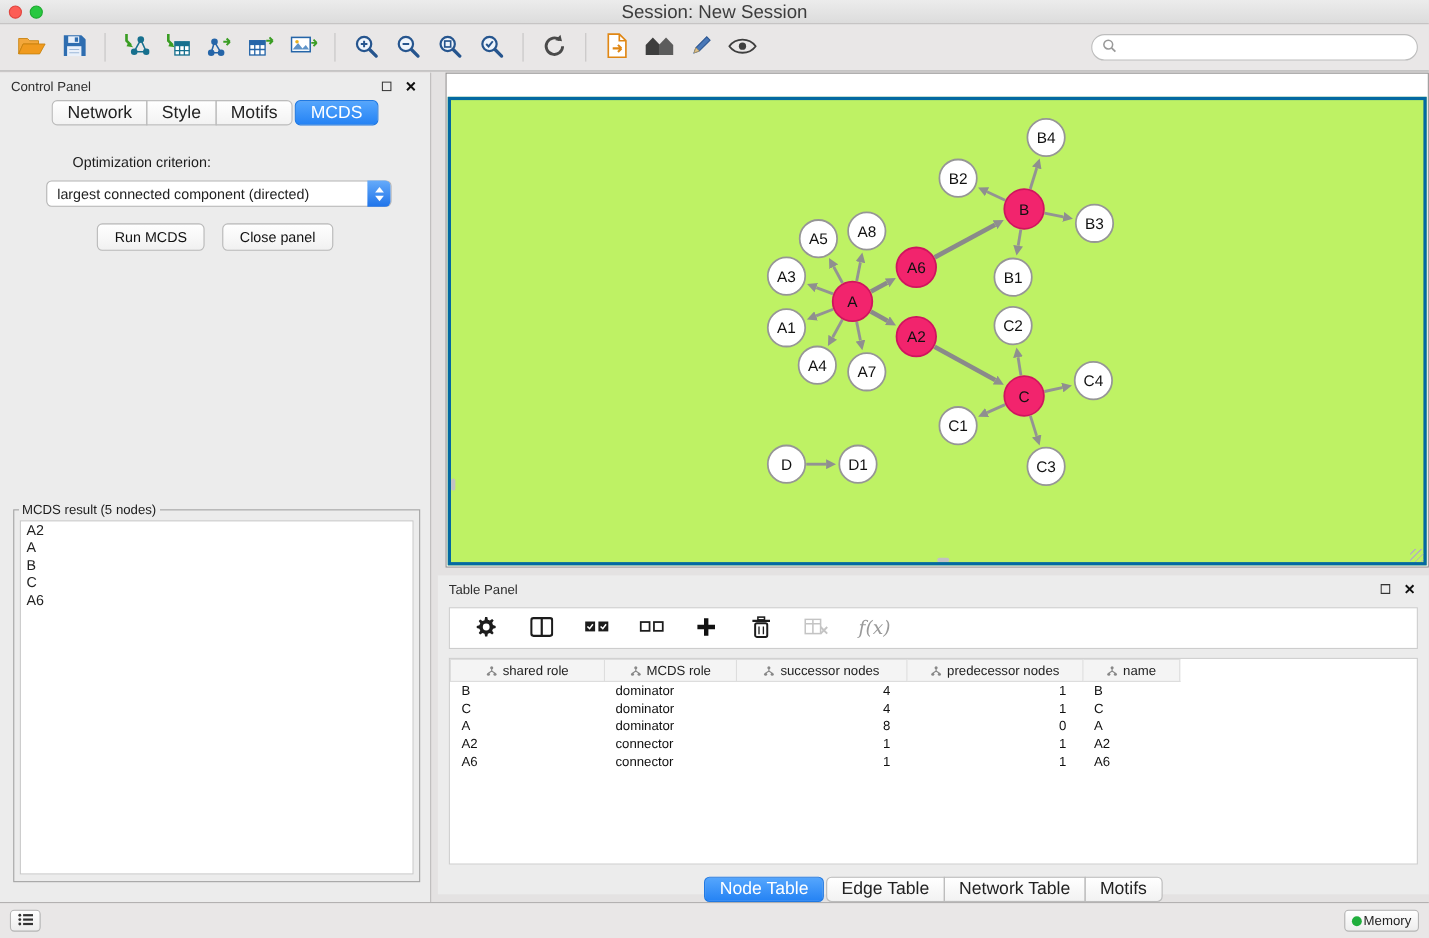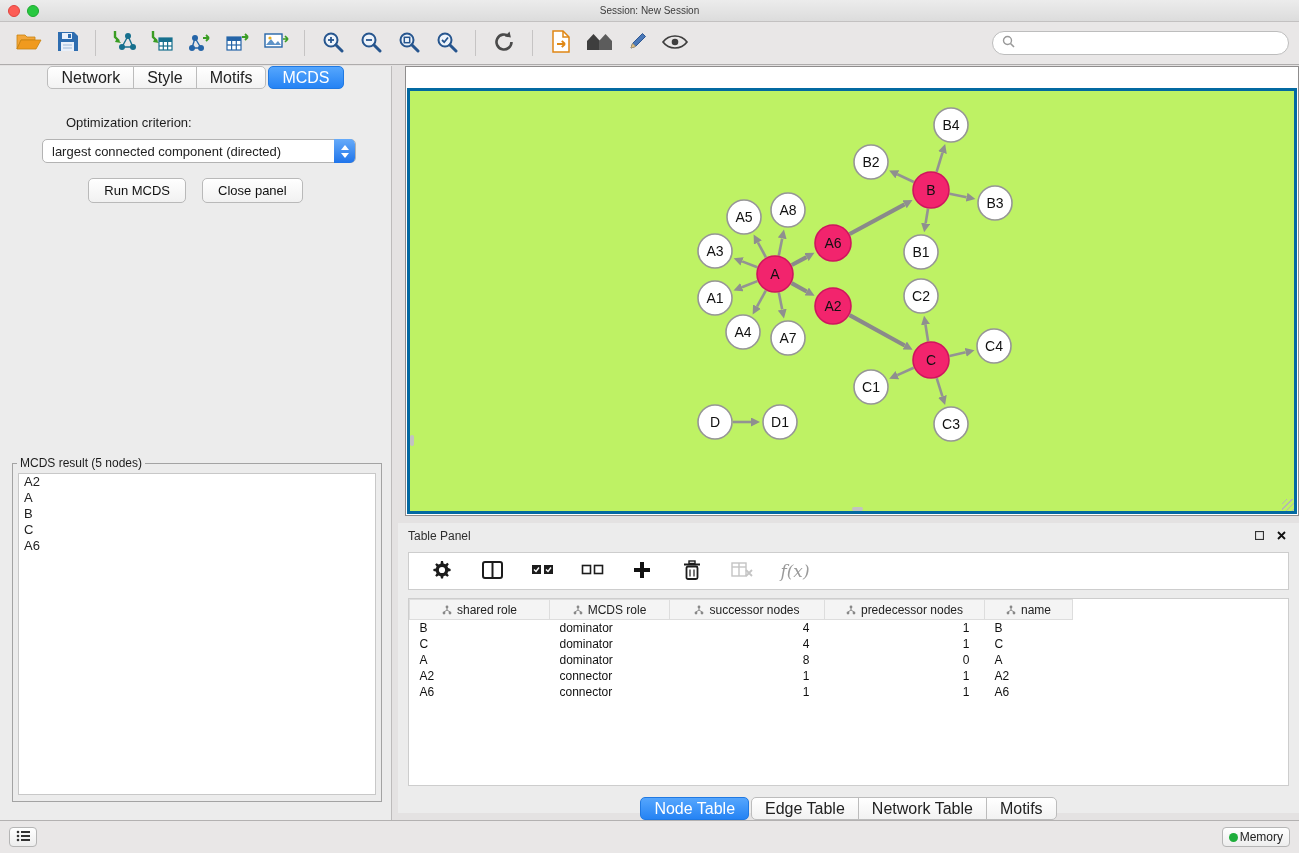"Session: New Session" .tb-title { font-size: 10px -> 17px }
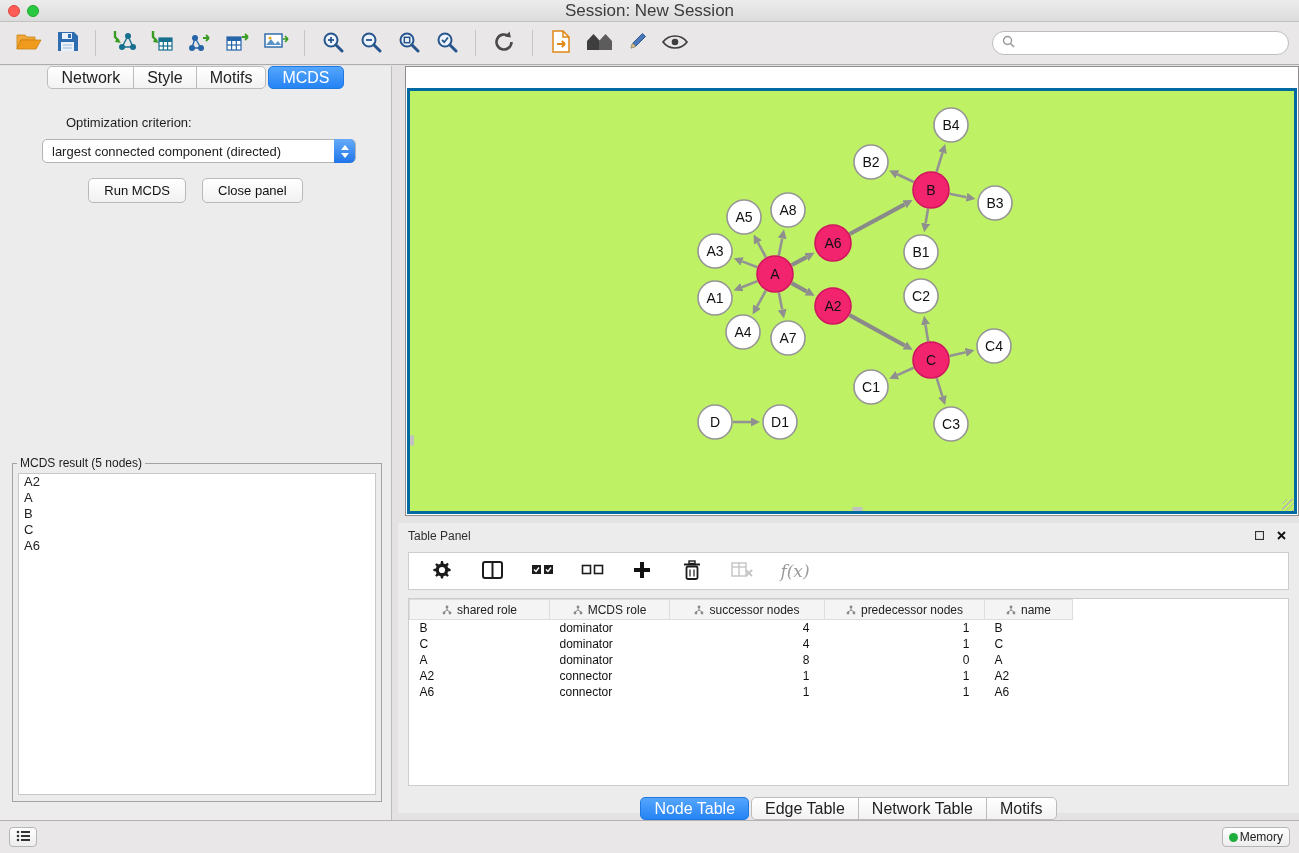"Control Panel" div.phead { html: none -> <div> <span>Control Panel</span> <span></span> <span> <svg> <rect></rect> </svg> </span> <span> <svg> <path></path> </svg> </span> </div> }
